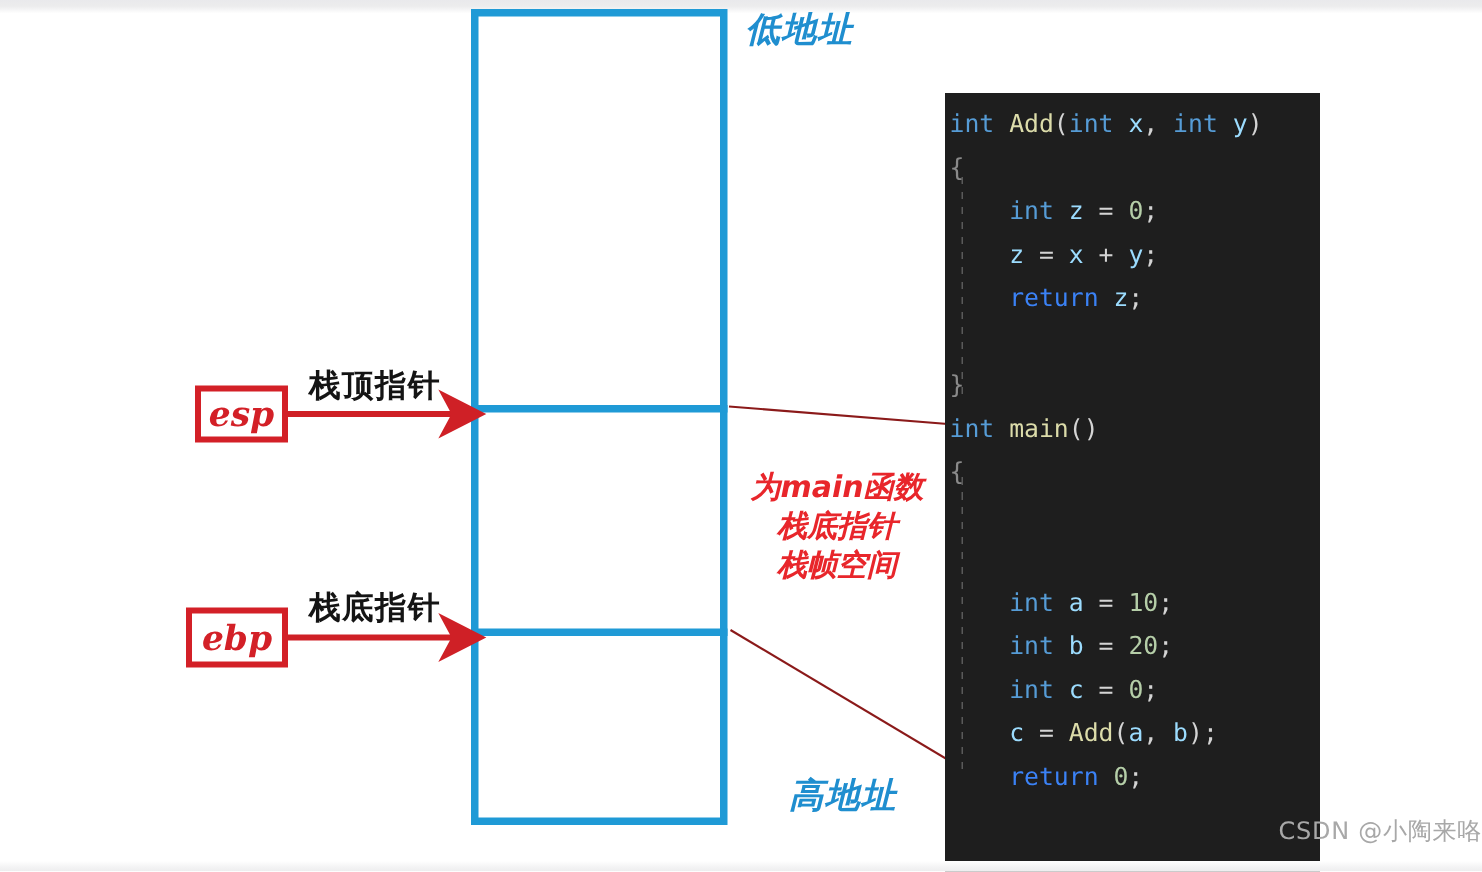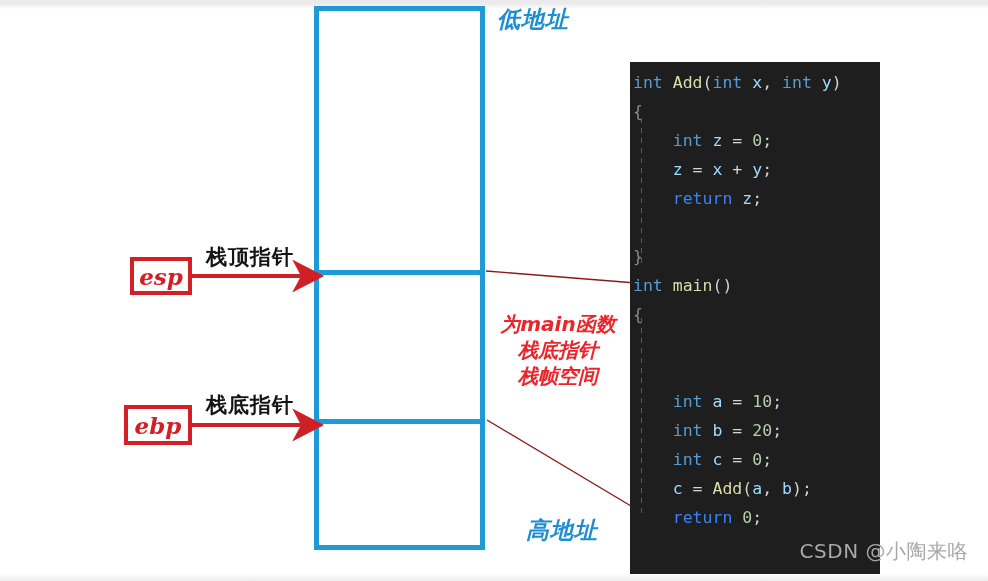"CSDN @小陶来咯" .watermark { font-size: 20px -> 16px; right: 20px -> 0 }
